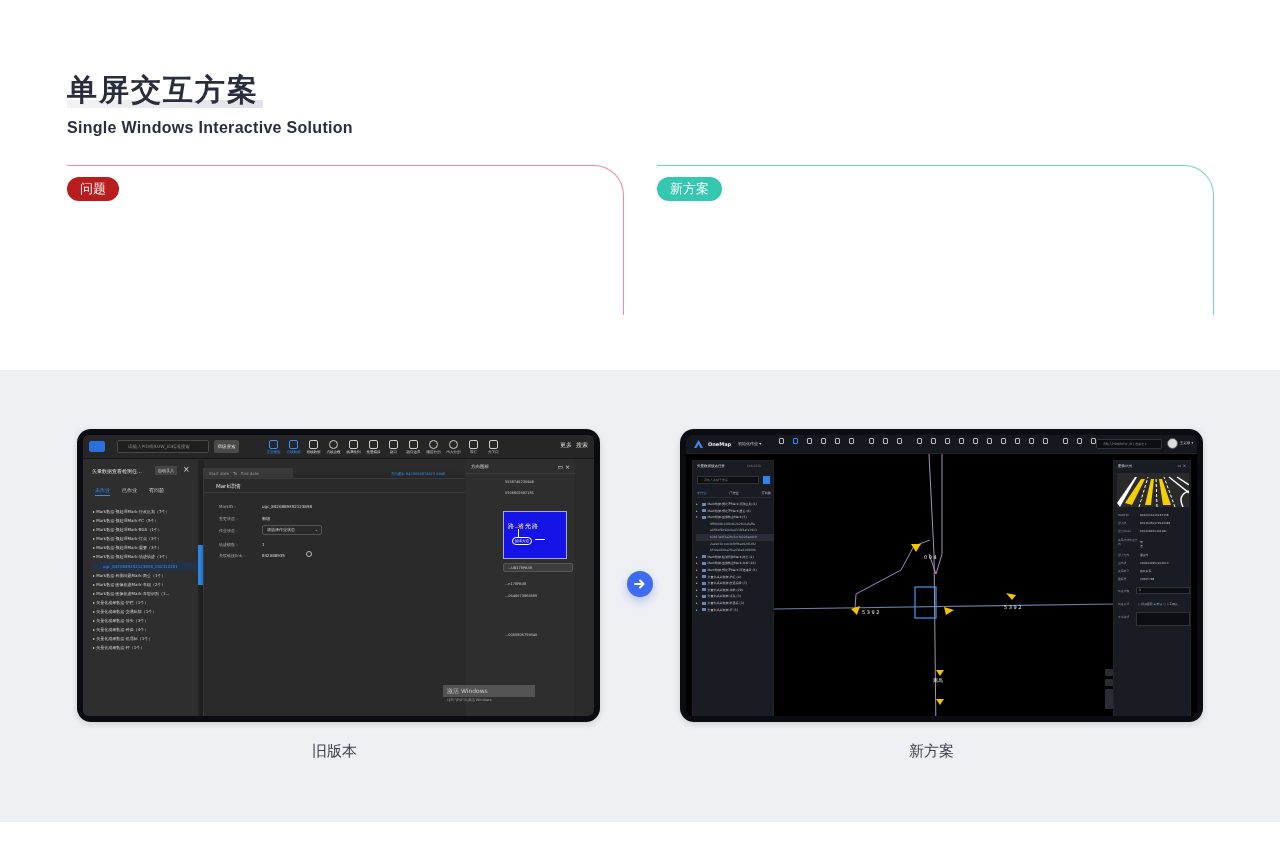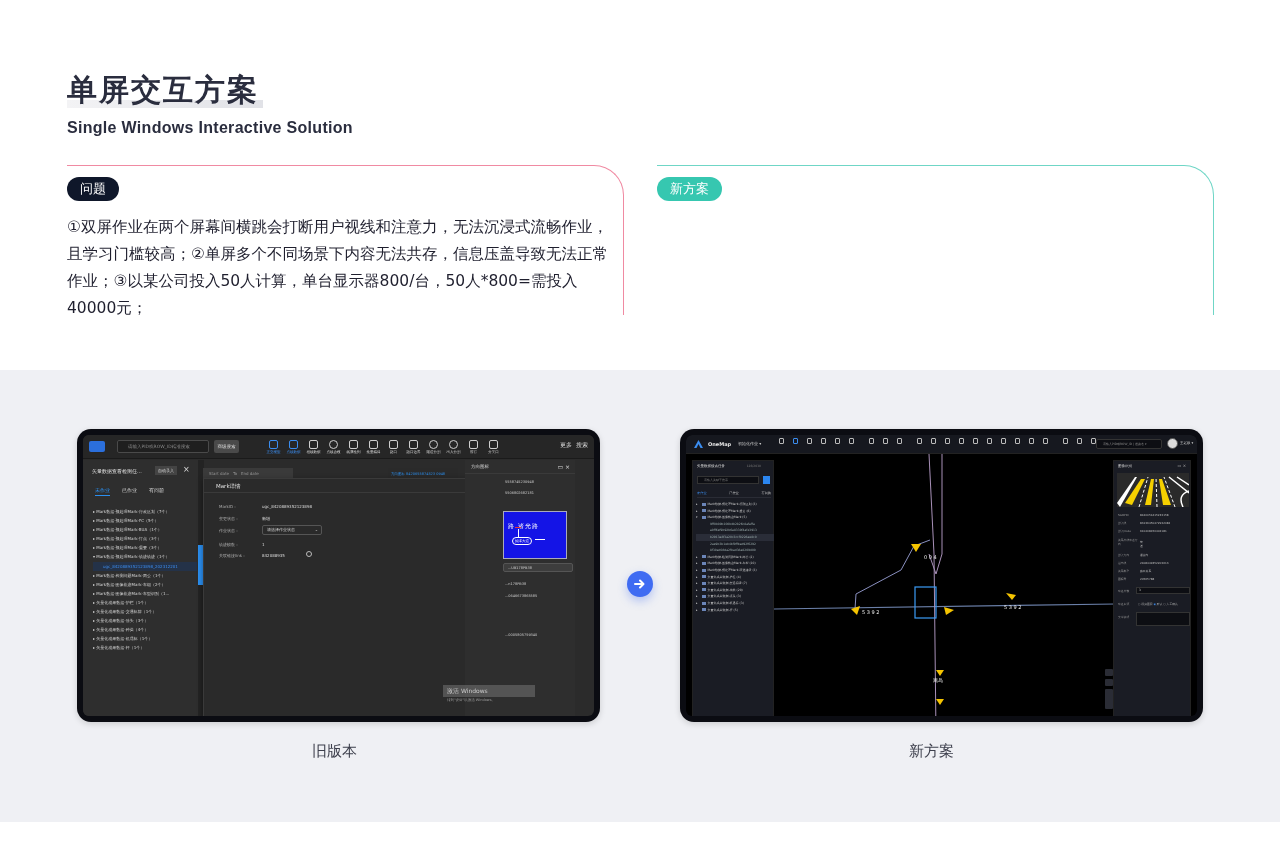"问题" .problem .card-badge { background: #0f172a -> #b91c1c }
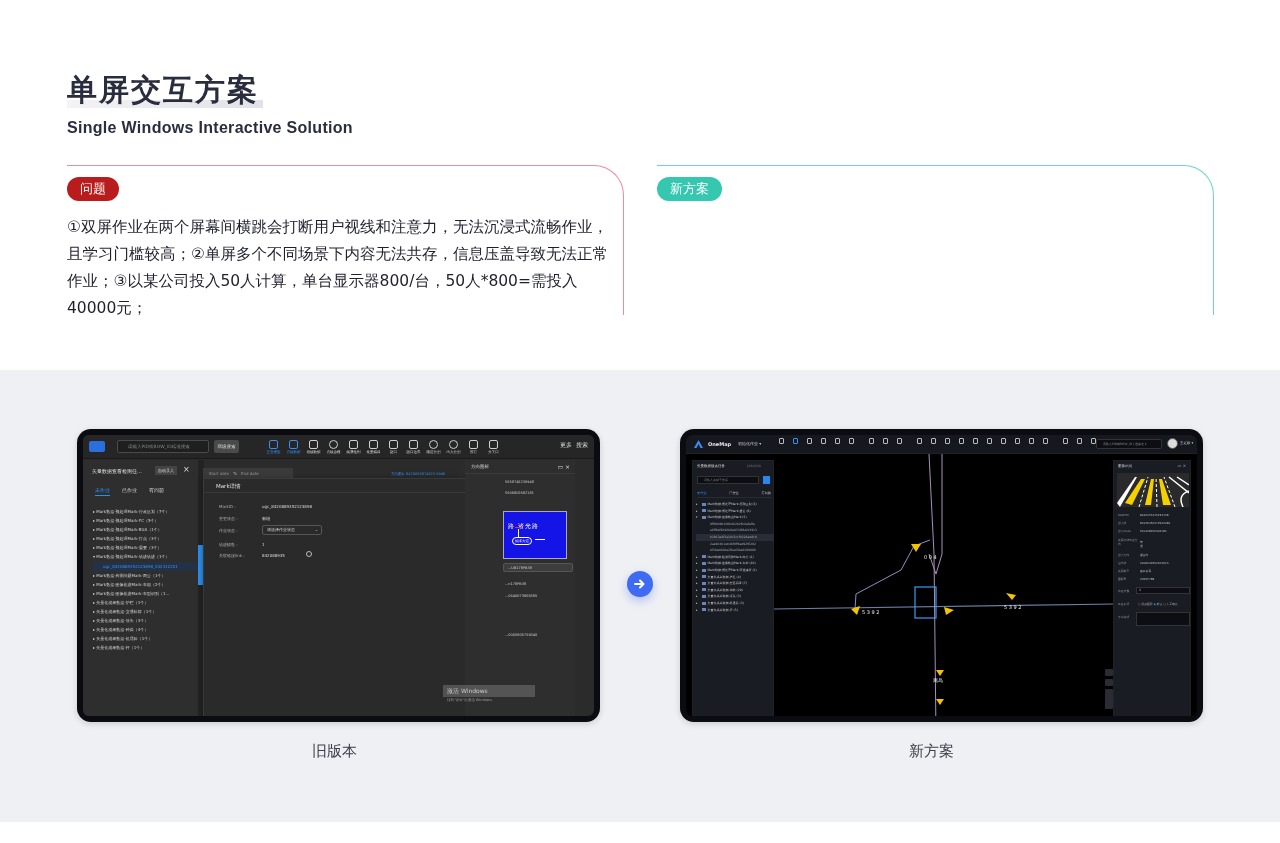"①双屏作业在两个屏幕间横跳会打断用户视线和注意力，无法沉浸式流畅作业，且学习门槛" div.card-text { html: <div>①双屏作业在两个屏幕间横跳会打断用户视线和注意力，无法沉浸式流畅作业，且学习门槛较高；②单屏多个不同场景下内容无法共存，信息压盖导致无法正常作业；③以某公司投入50人计算，单台显示器800/台，50人*800=需投入40000元；</div> -> none }
